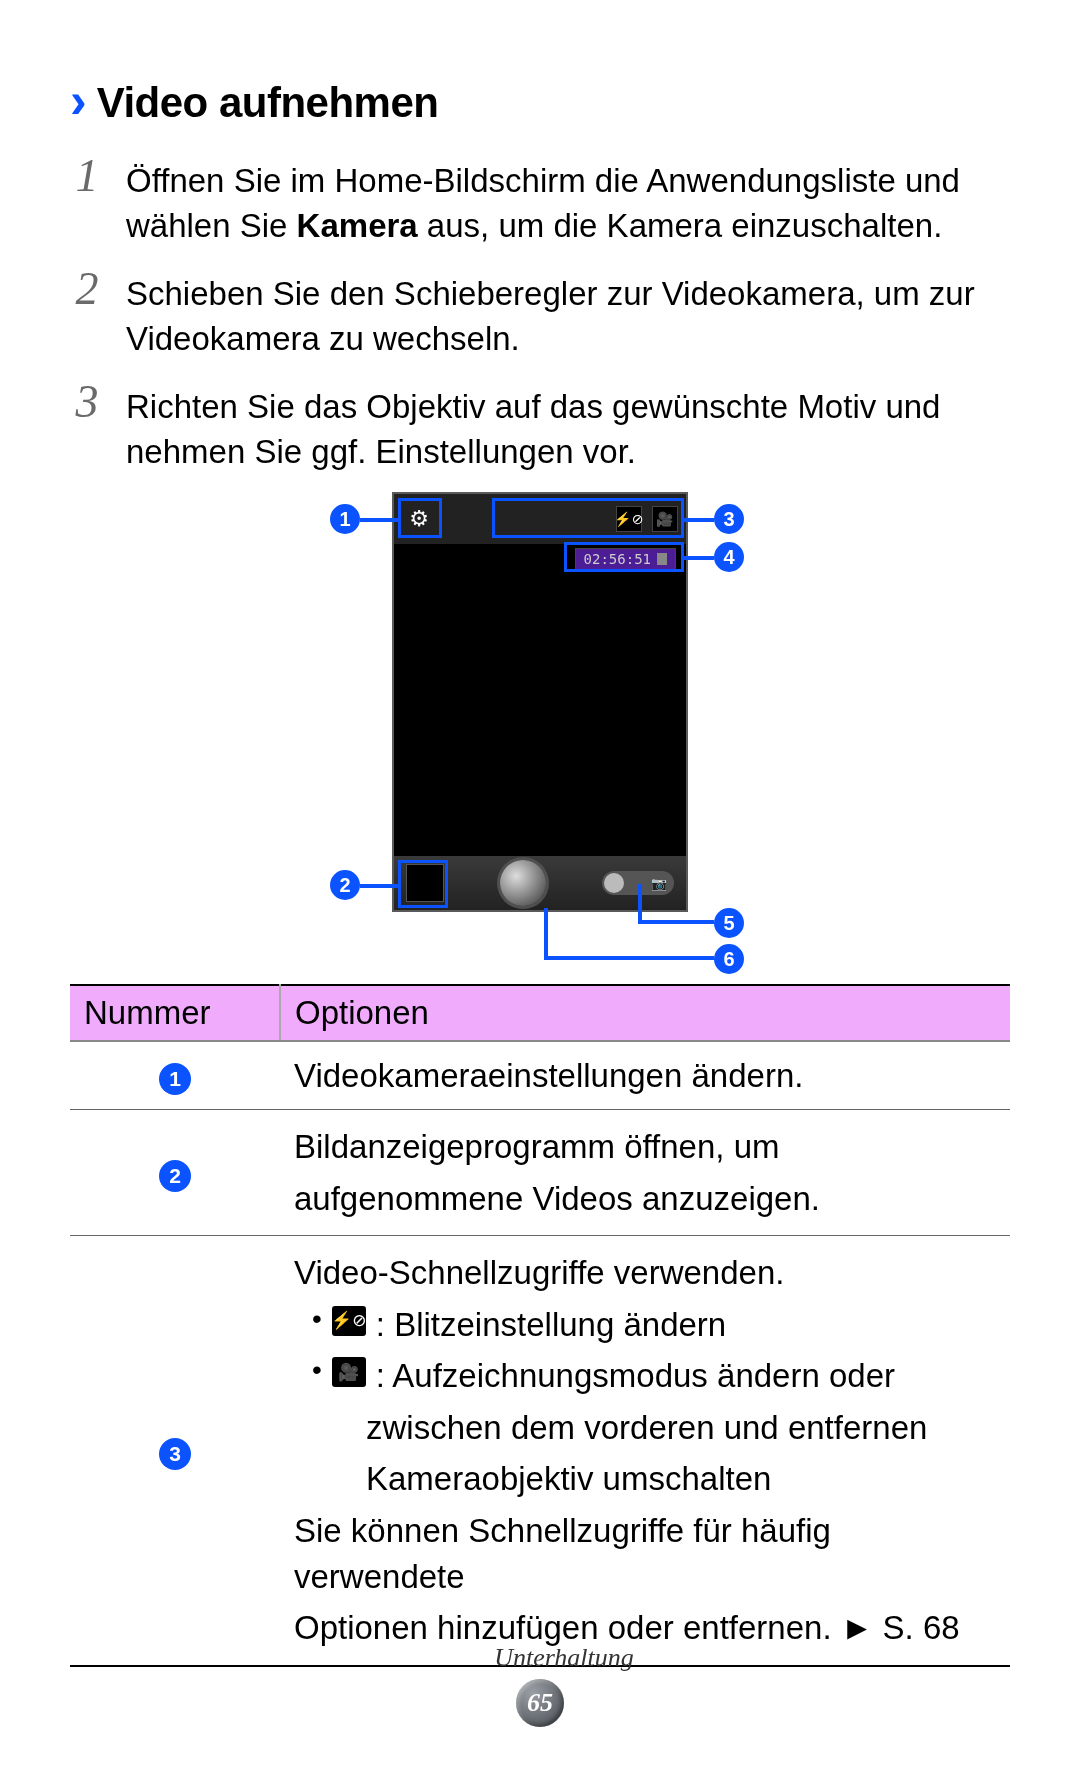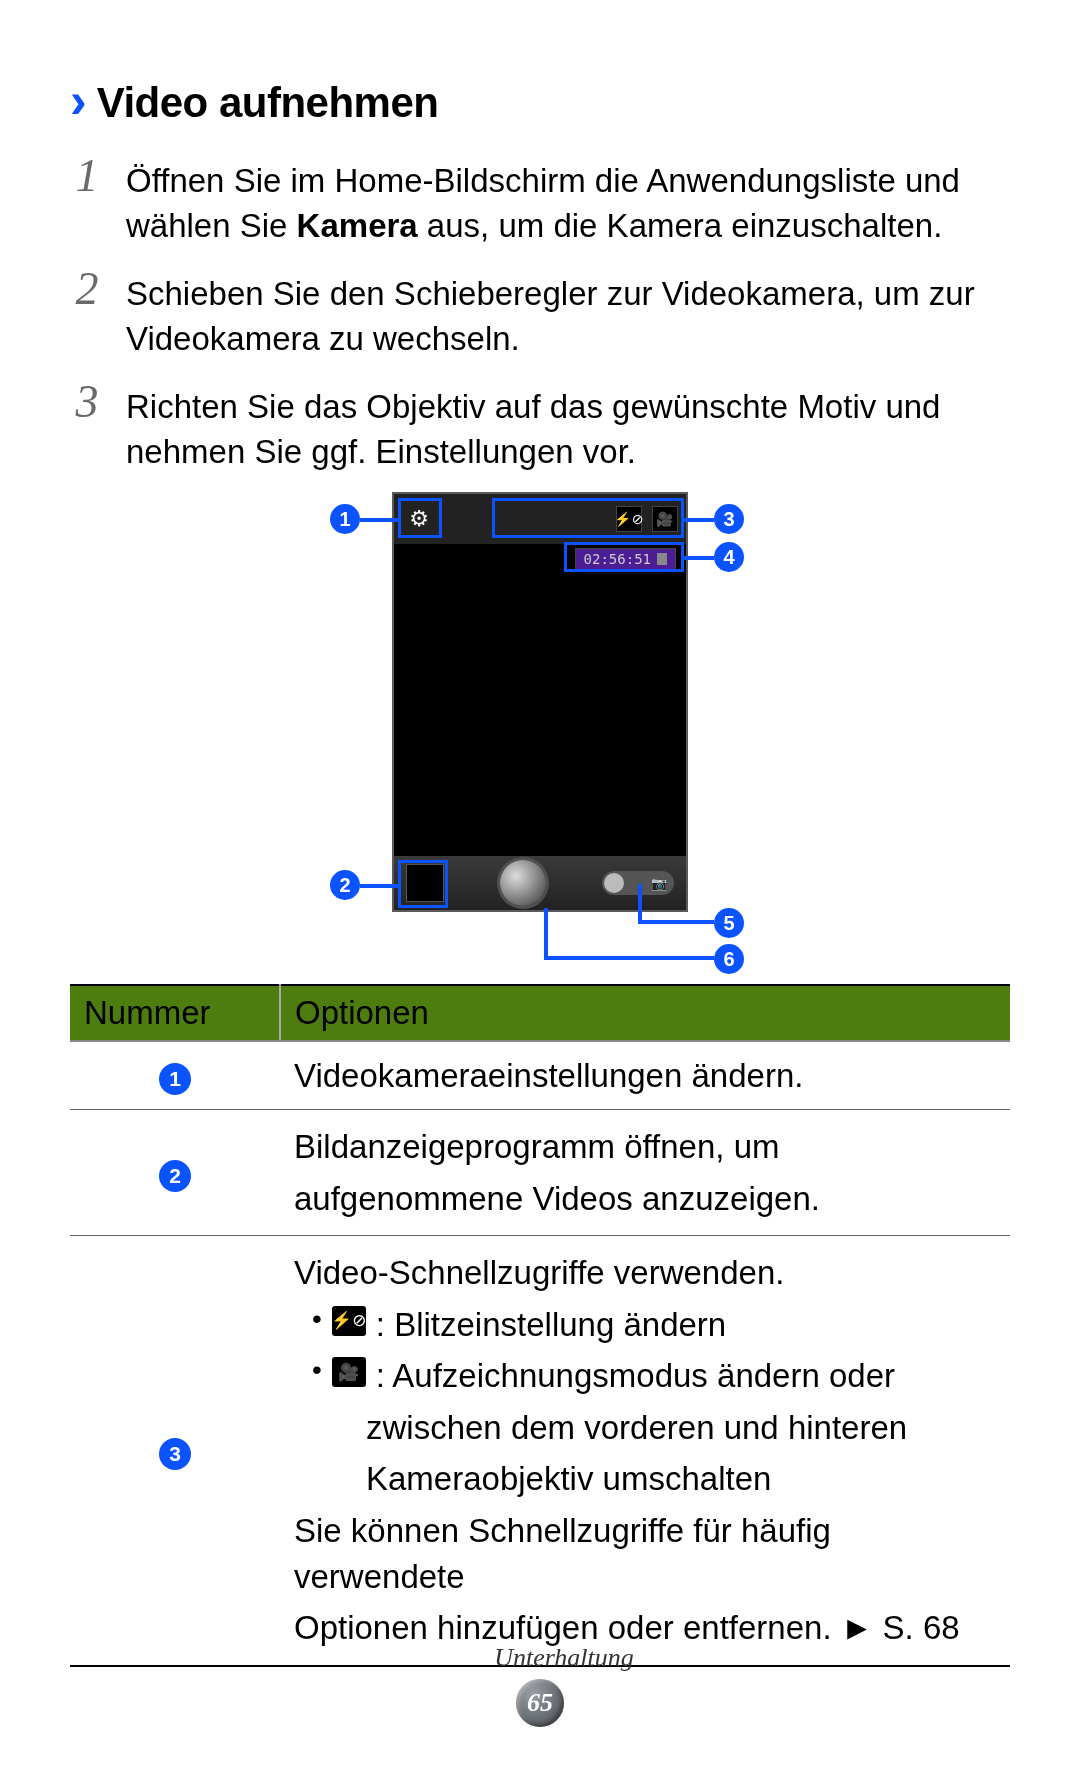"Nummer" table.desc th { background: #4d7c0f -> #f0abfc }
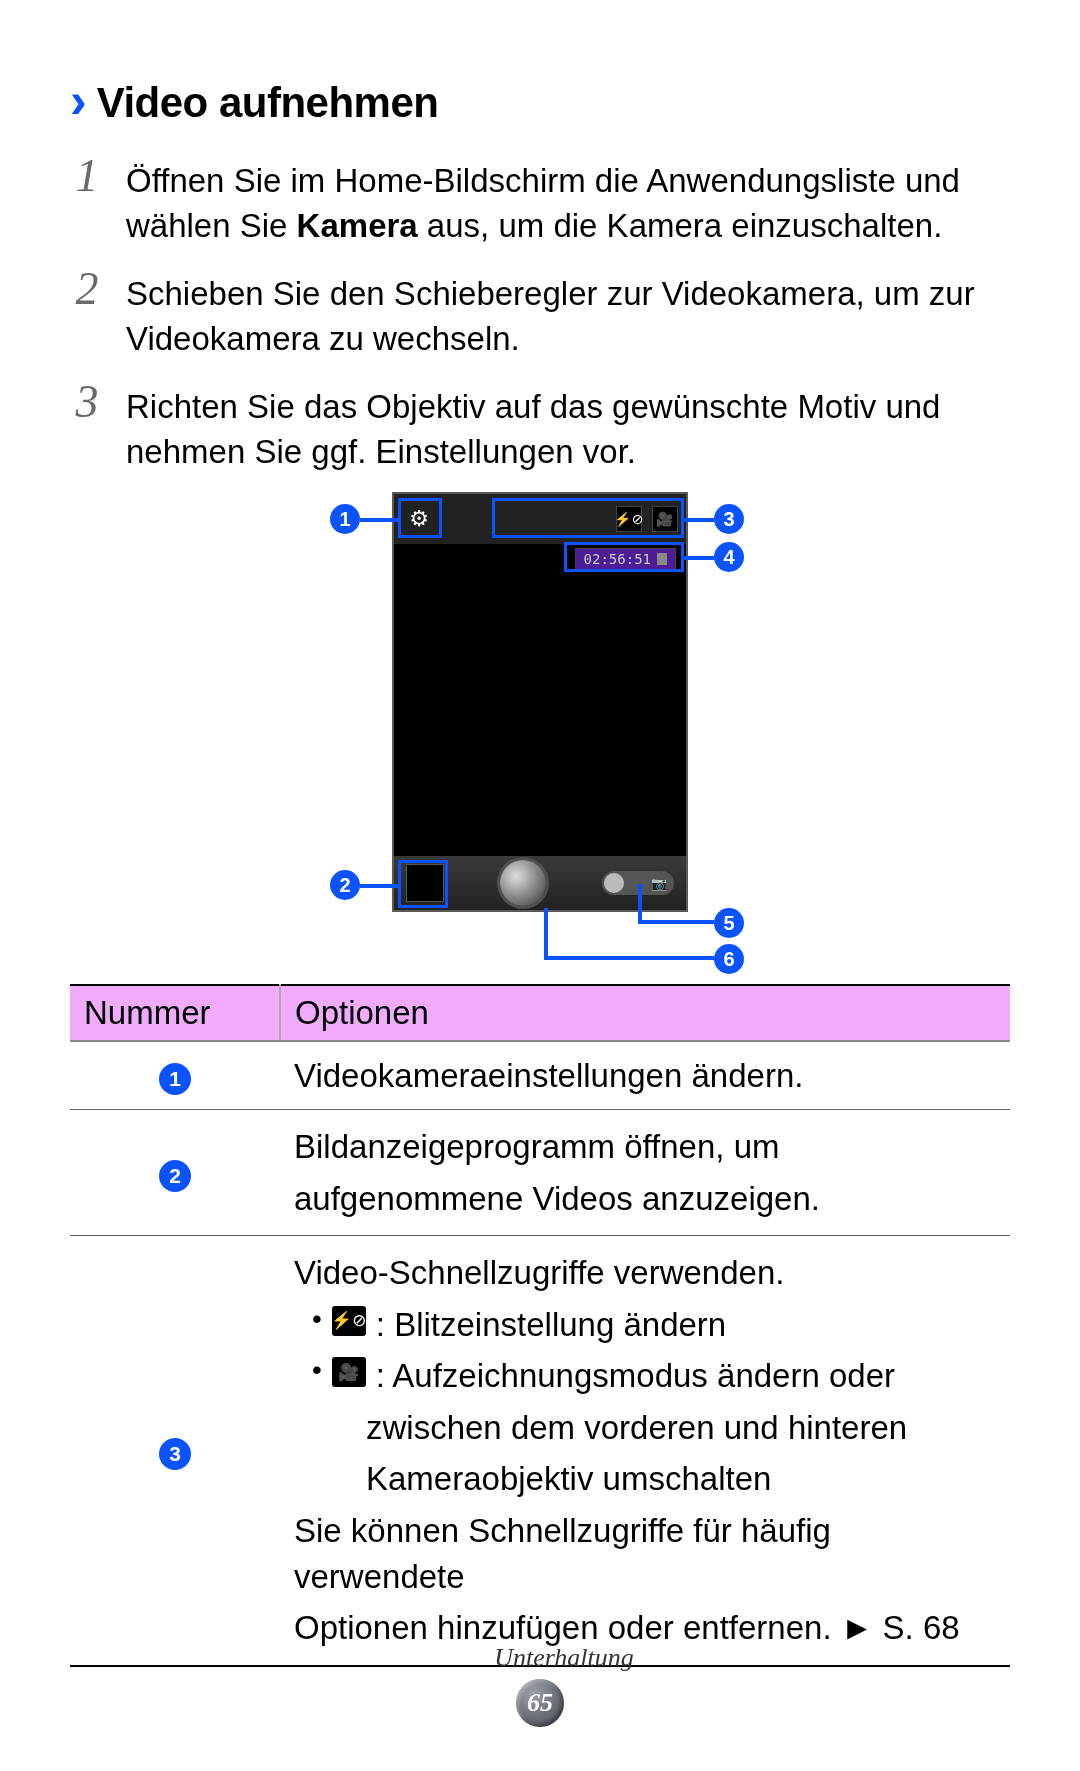"zwischen dem vorderen und hinteren" span.indent { text: hinteren -> entfernen }
